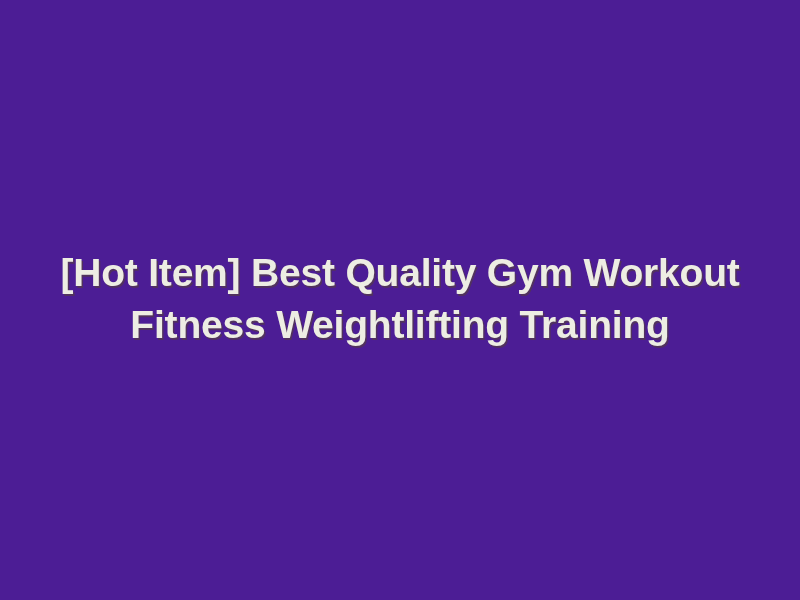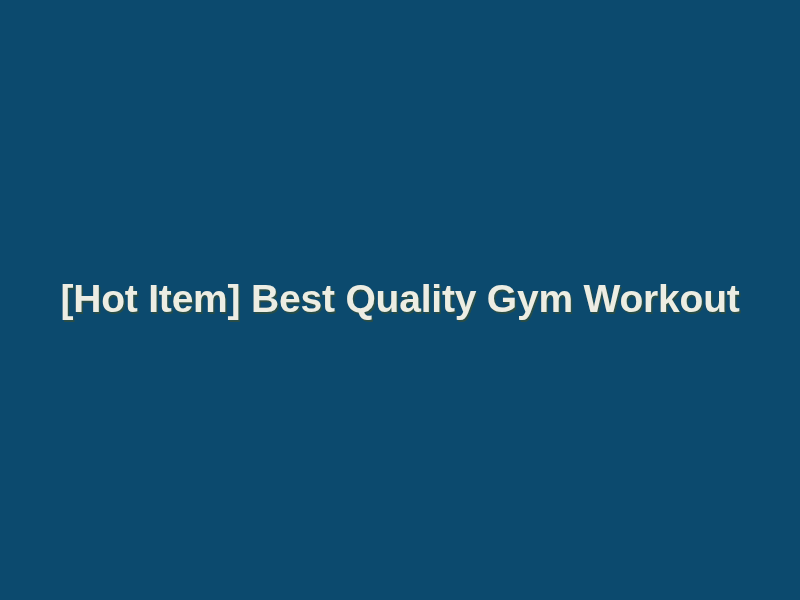"[Hot Item] Best Quality Gym" #product-title-card { background: #0c4a6e -> #4c1d95 }
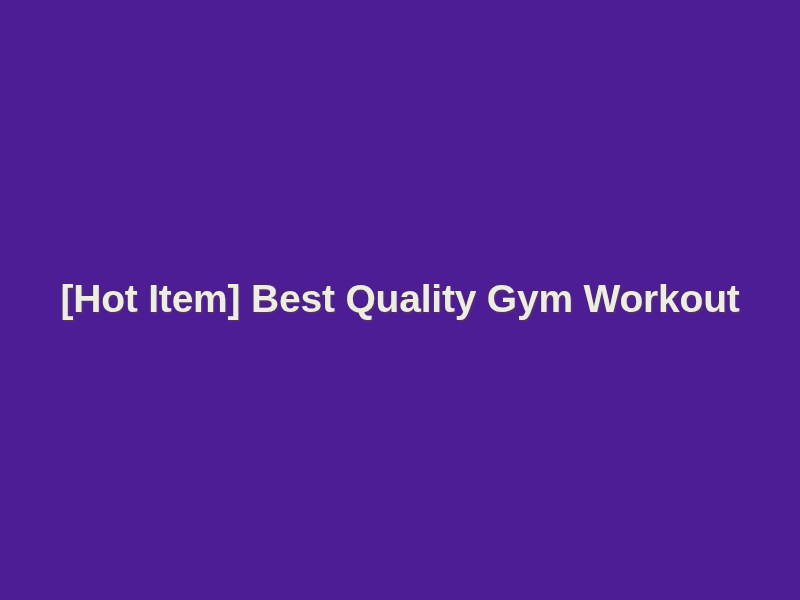"Fitness Weightlifting Training" span.title-line { html: none -> <span>Fitness Weightlifting Training</span> }
